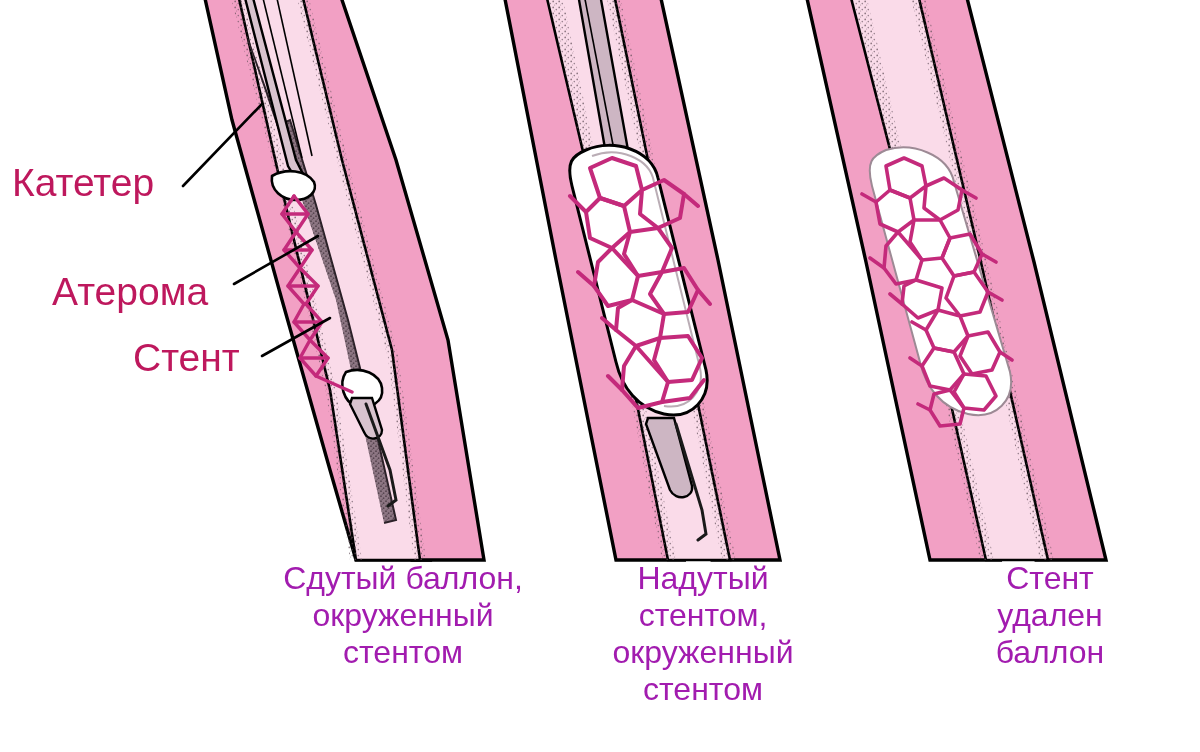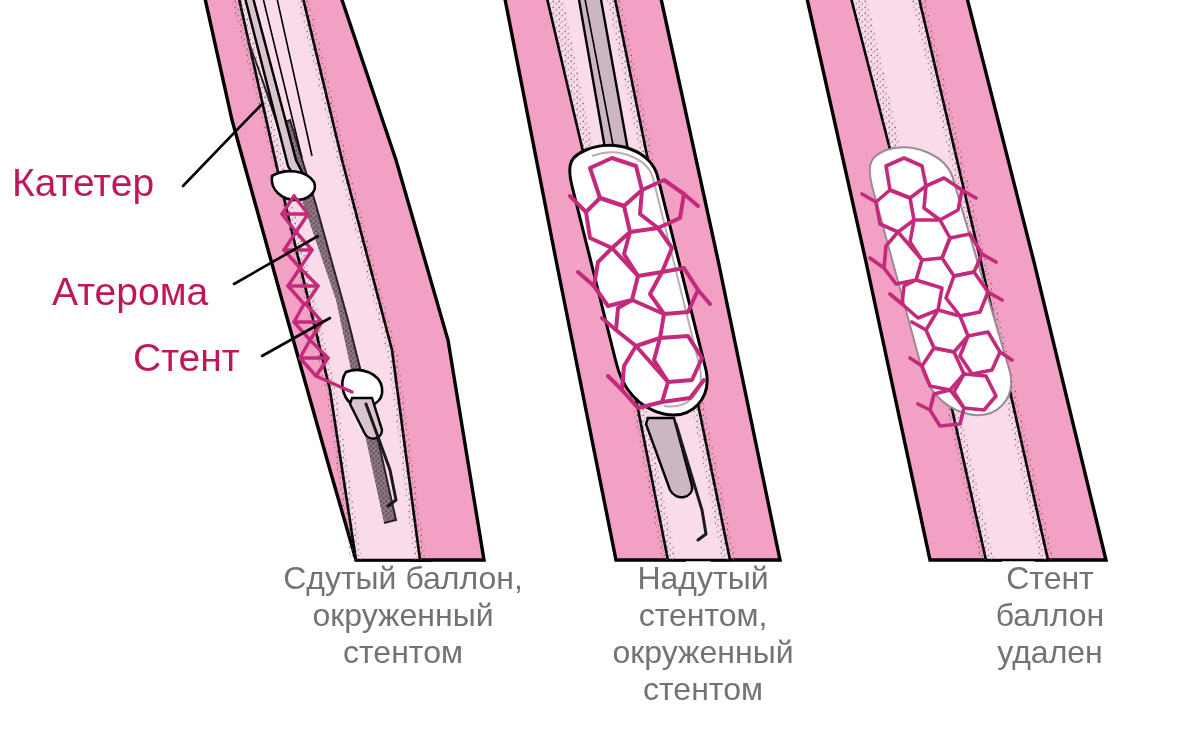"Сдутый баллон," .cap { color: #737373 -> #a21caf }
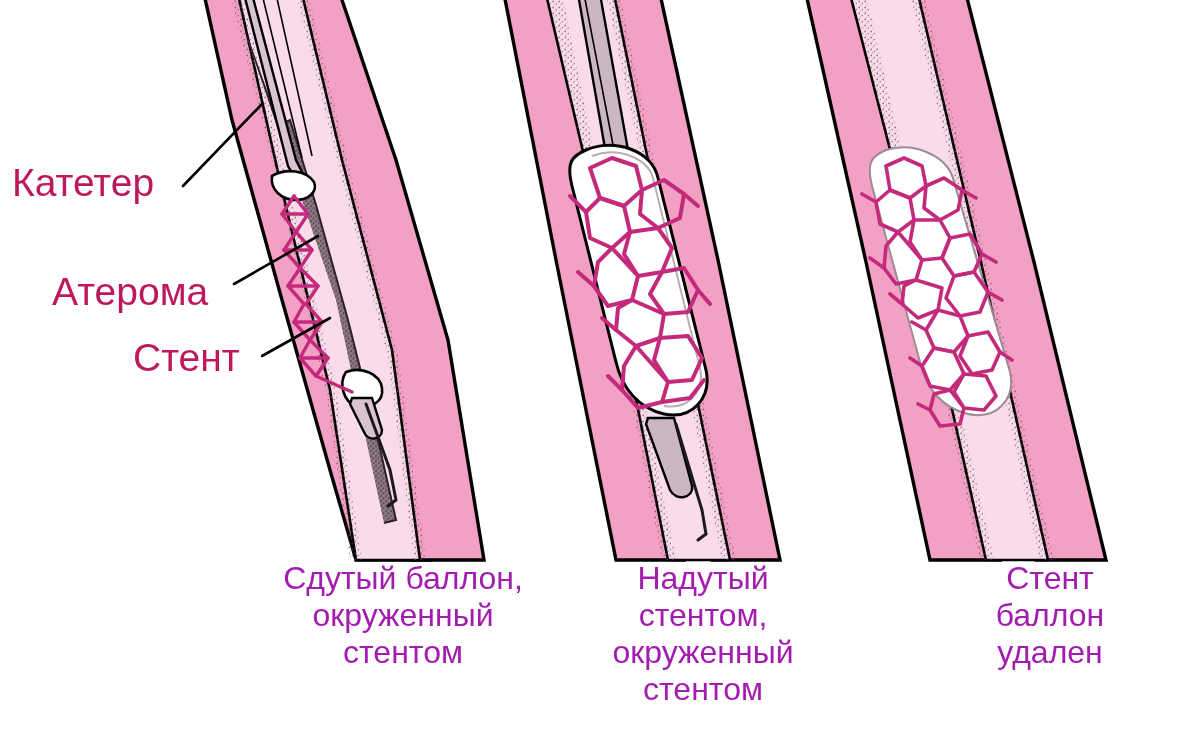"баллон" div { order: before "удален" -> after "удален" }
